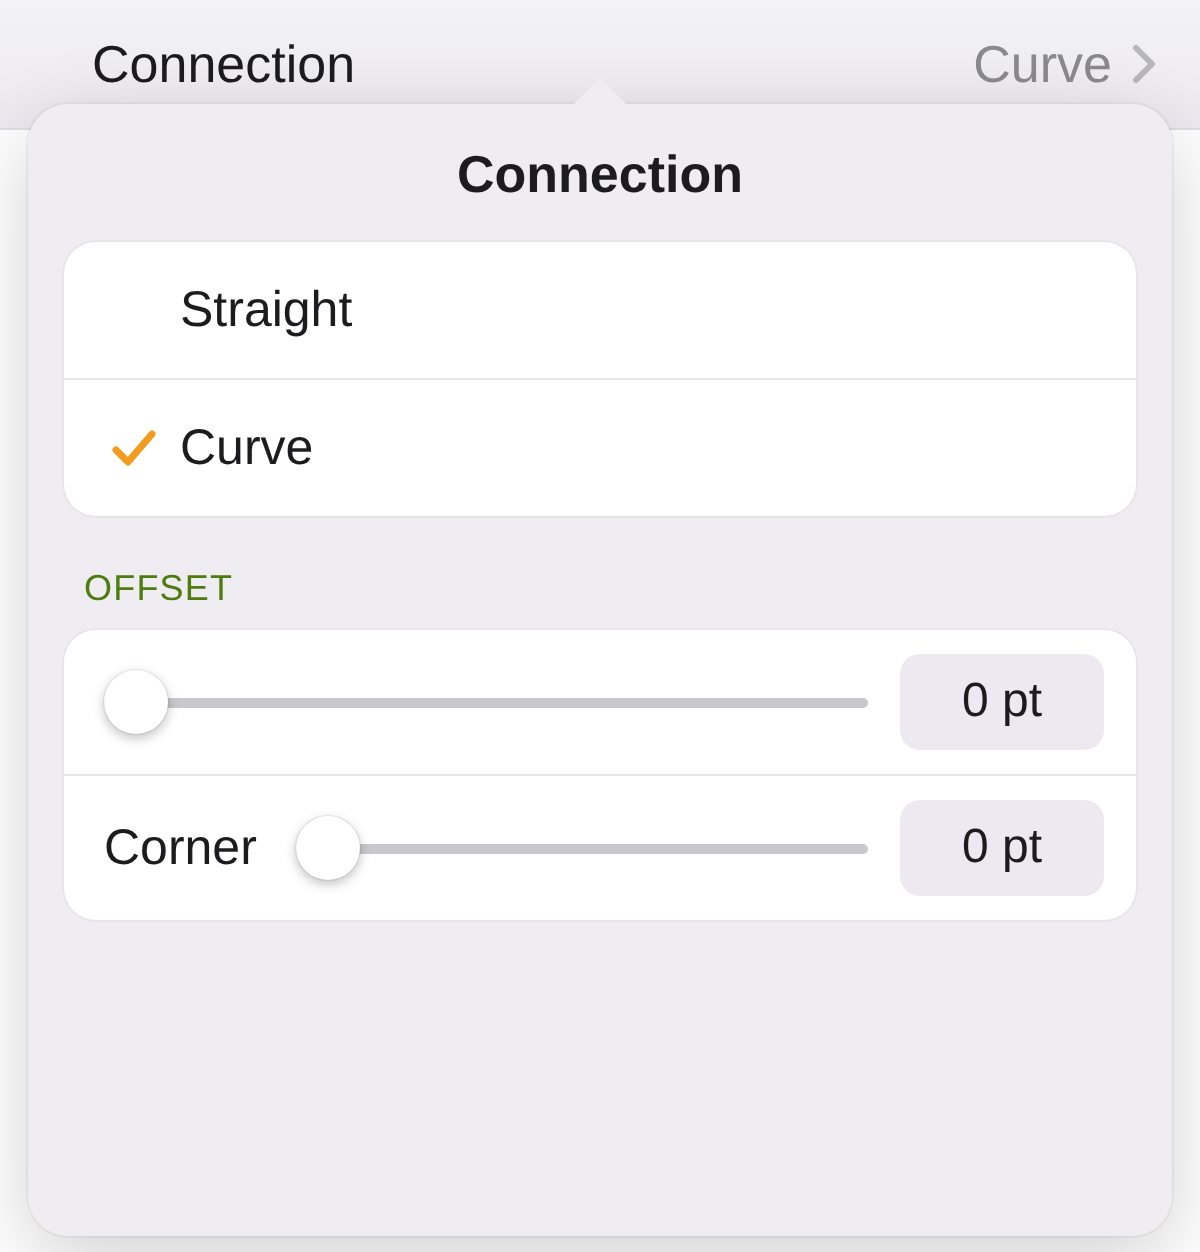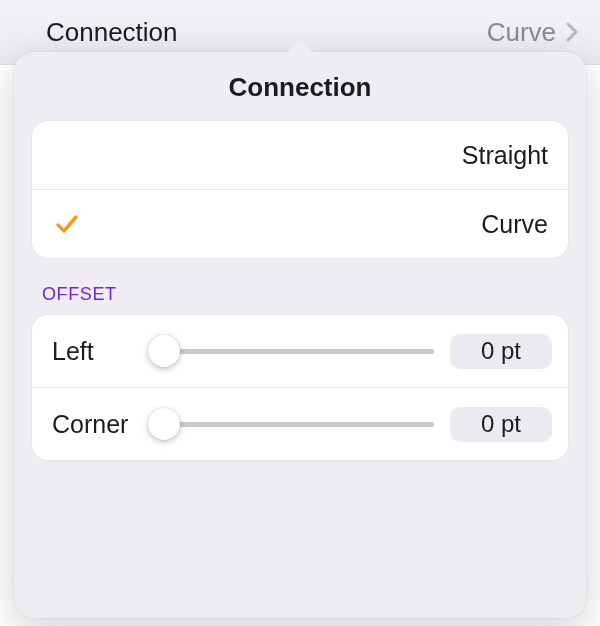"Straight" .option-row { text-align: right -> none }
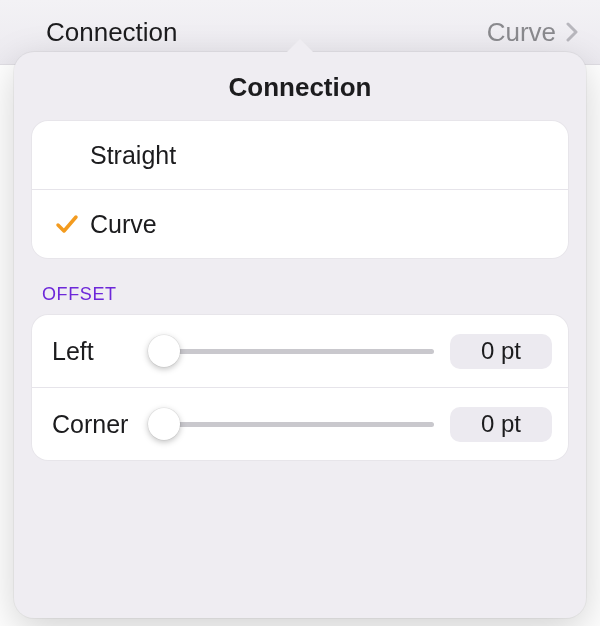"OFFSET" .section-header { color: #6d28d9 -> #4d7c0f }
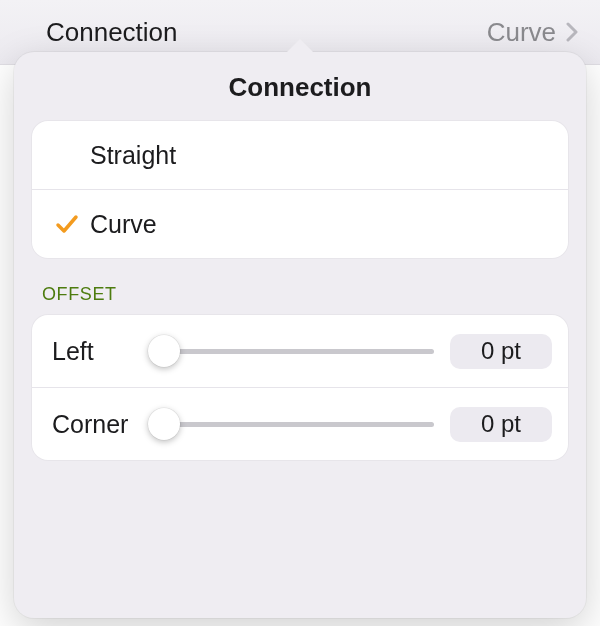"Left" span.slider-label { html: <span>Left</span> -> none }
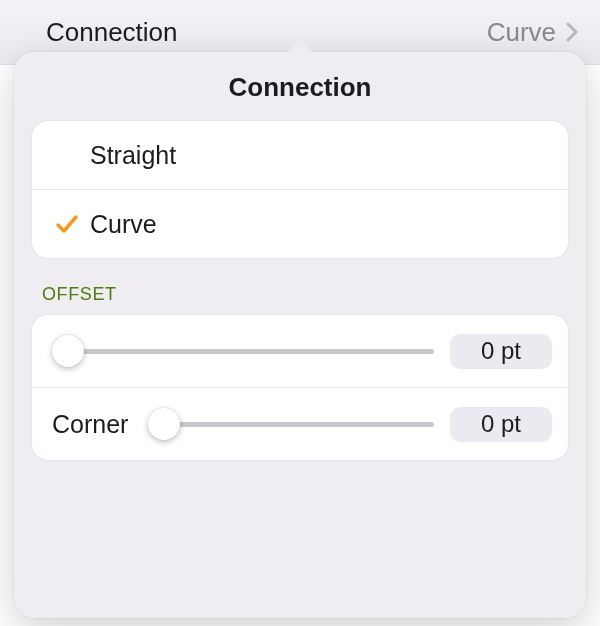"0 pt" .value-pill { height: 35px -> 48px }
